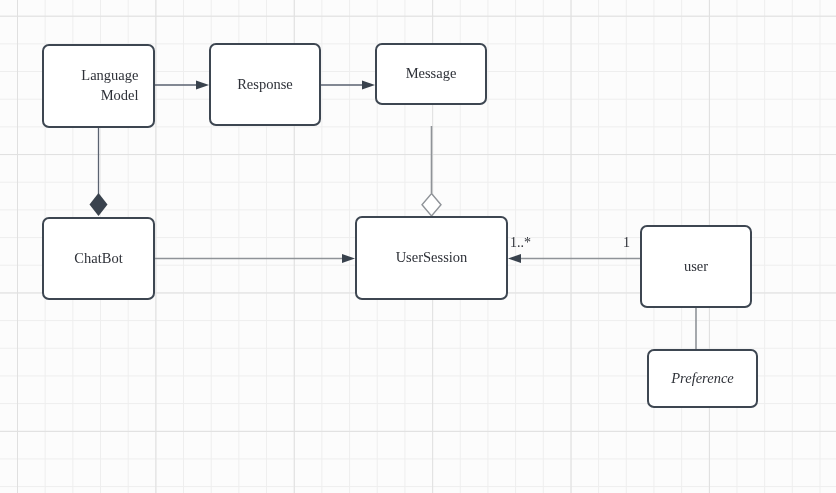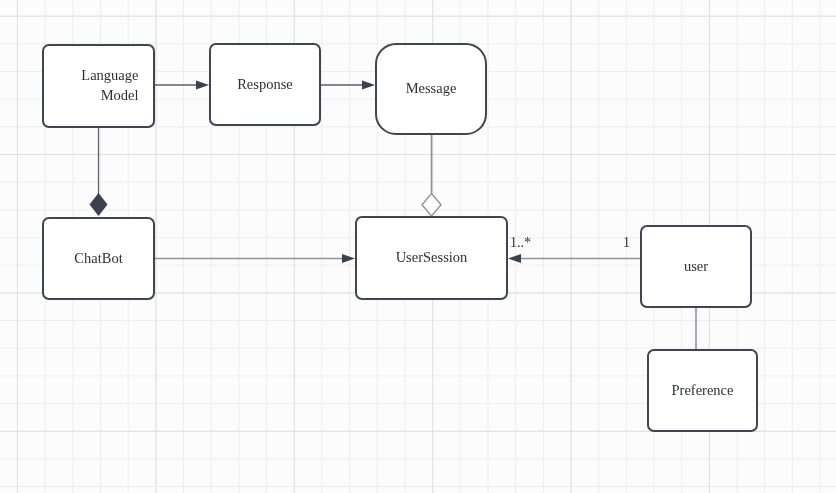"Message" div.node { border-radius: 21px -> none; height: 92px -> 62px }
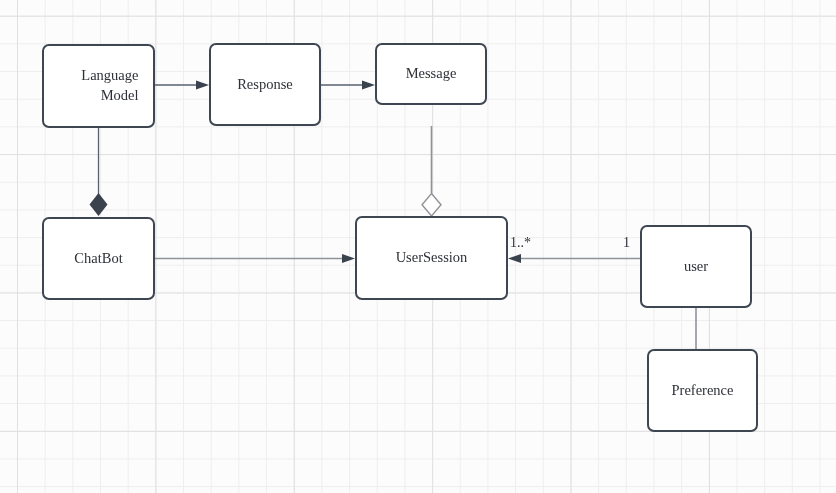"Preference" div.node { font-style: none -> italic; height: 83px -> 59px }
